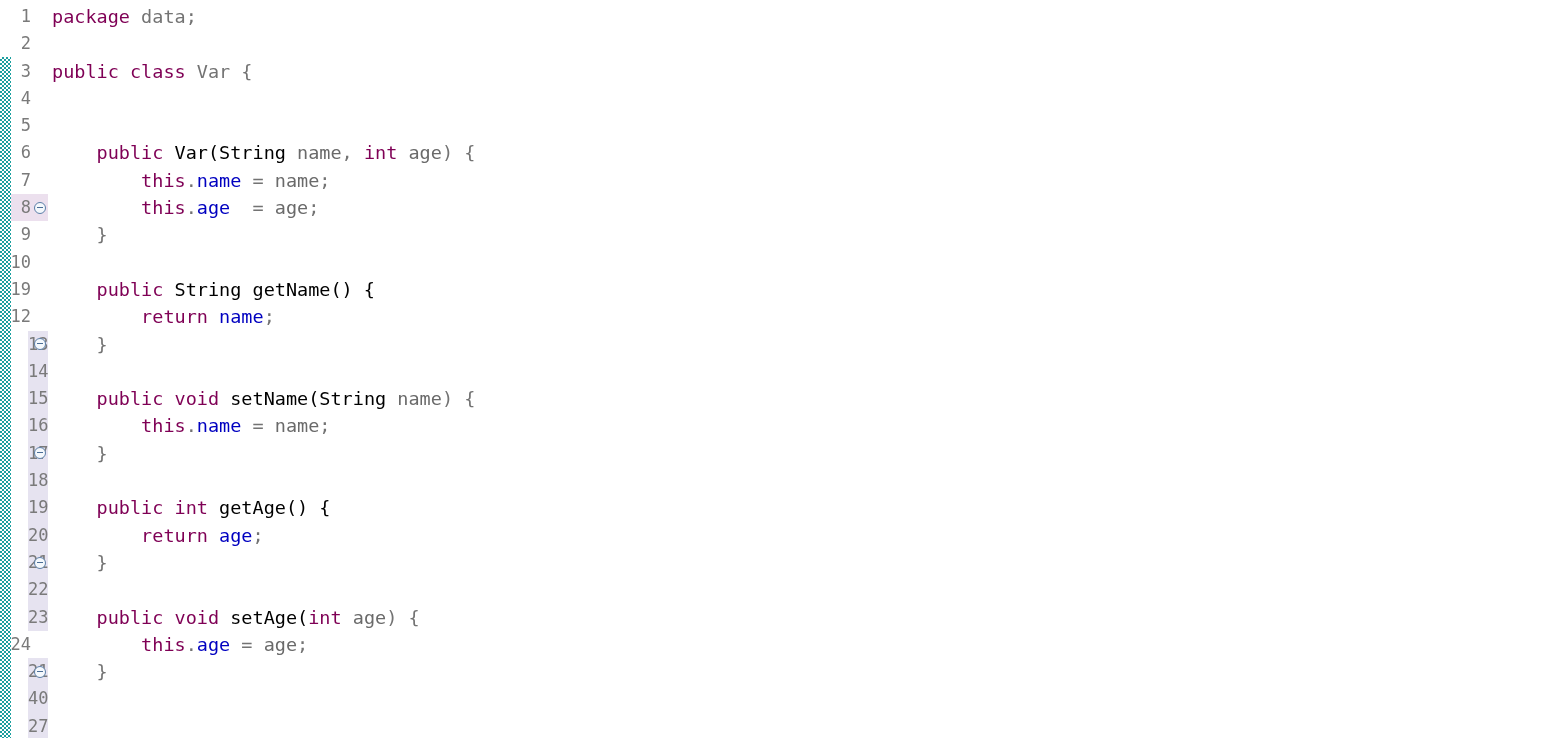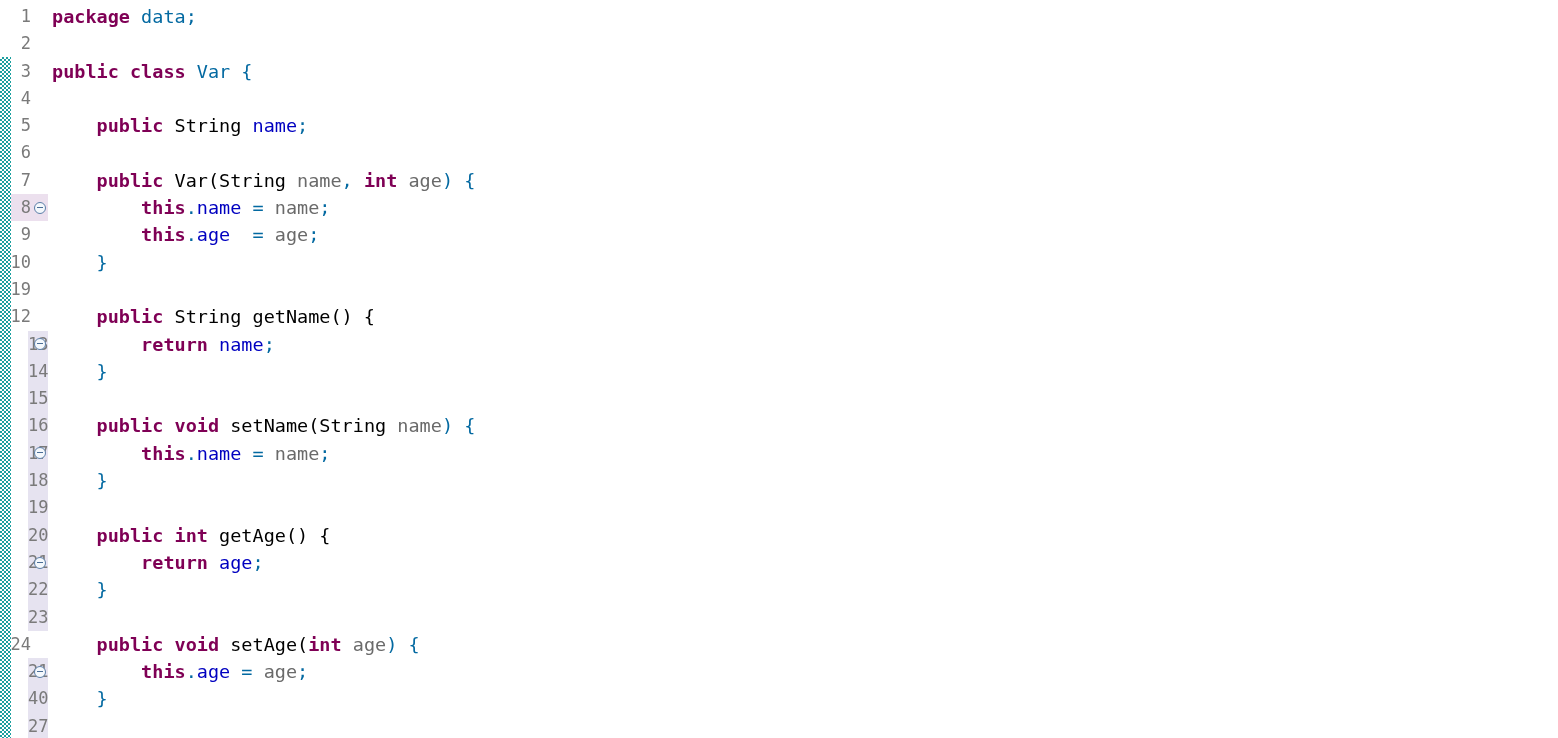"package" .kw { font-weight: bold -> normal }
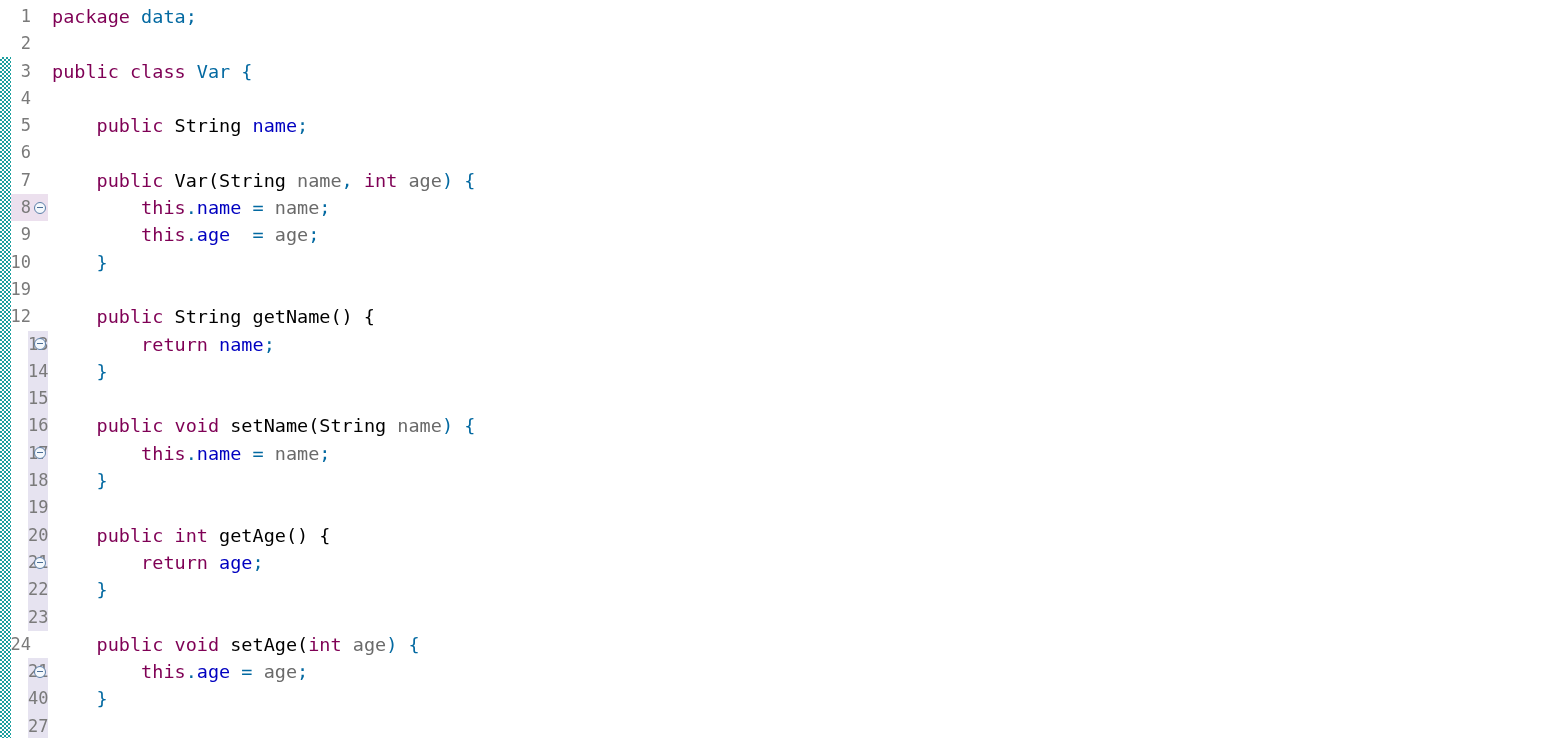"data;" .pln { color: #0369a1 -> #737373 }
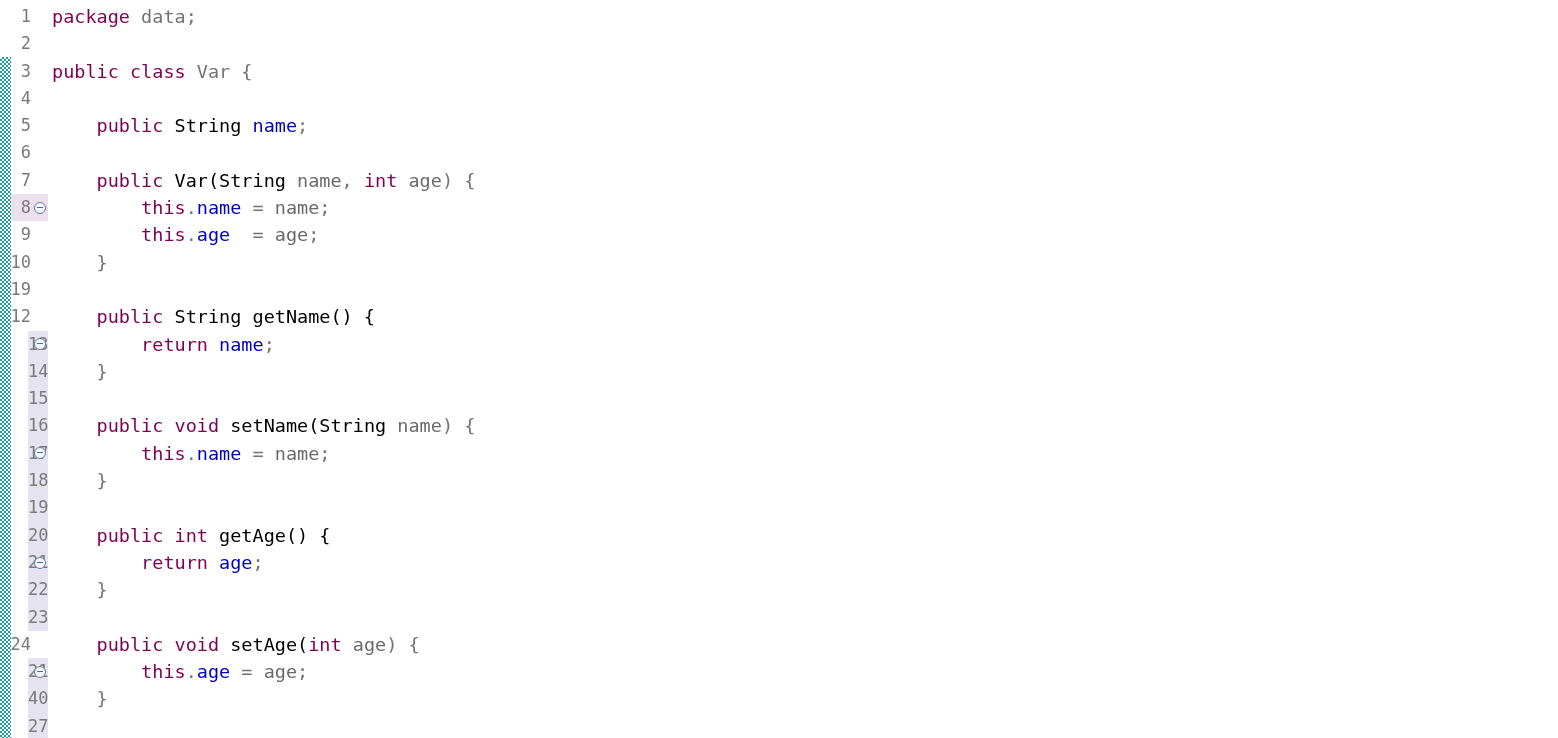"public String name;" div.cline { html: <div><span> </span><span>public</span><span> String </span><span>name</span><span>;</span></div> -> none }
